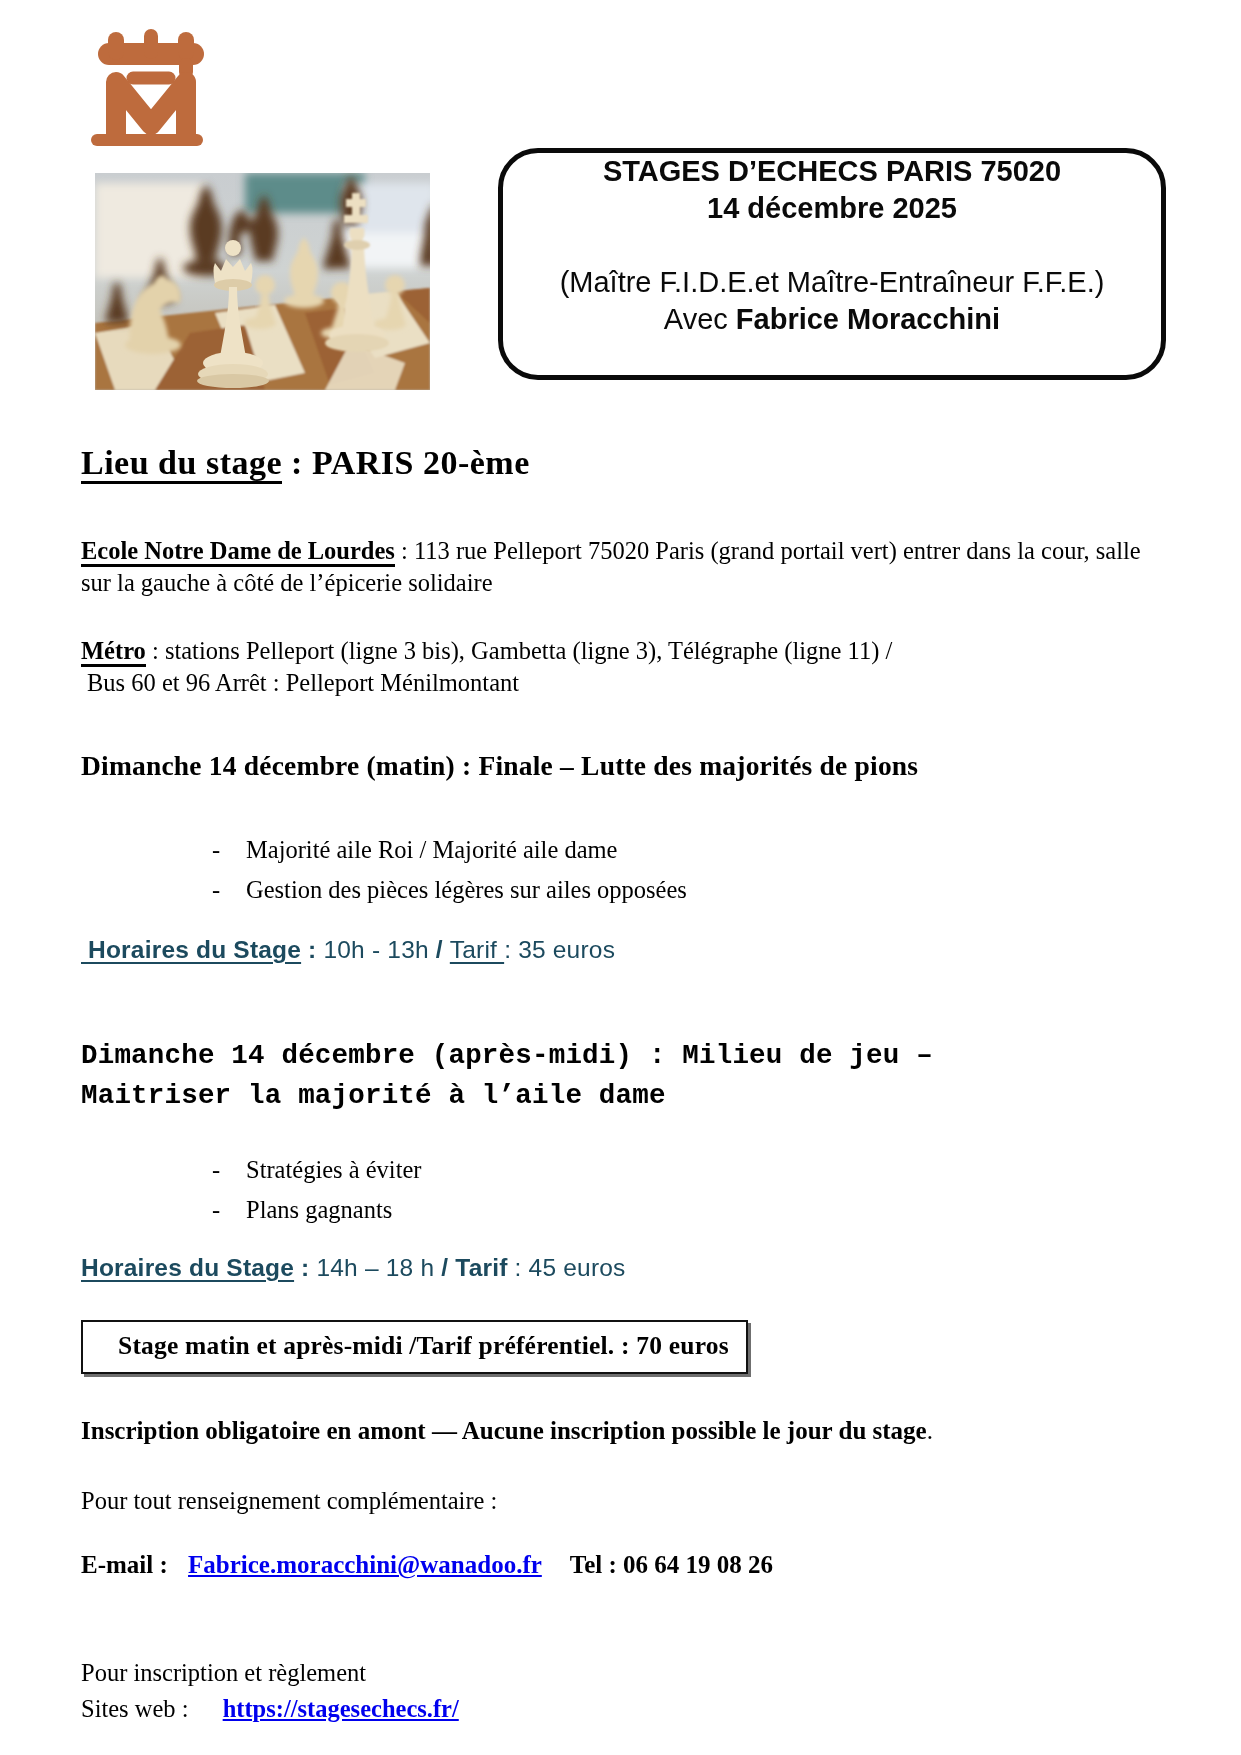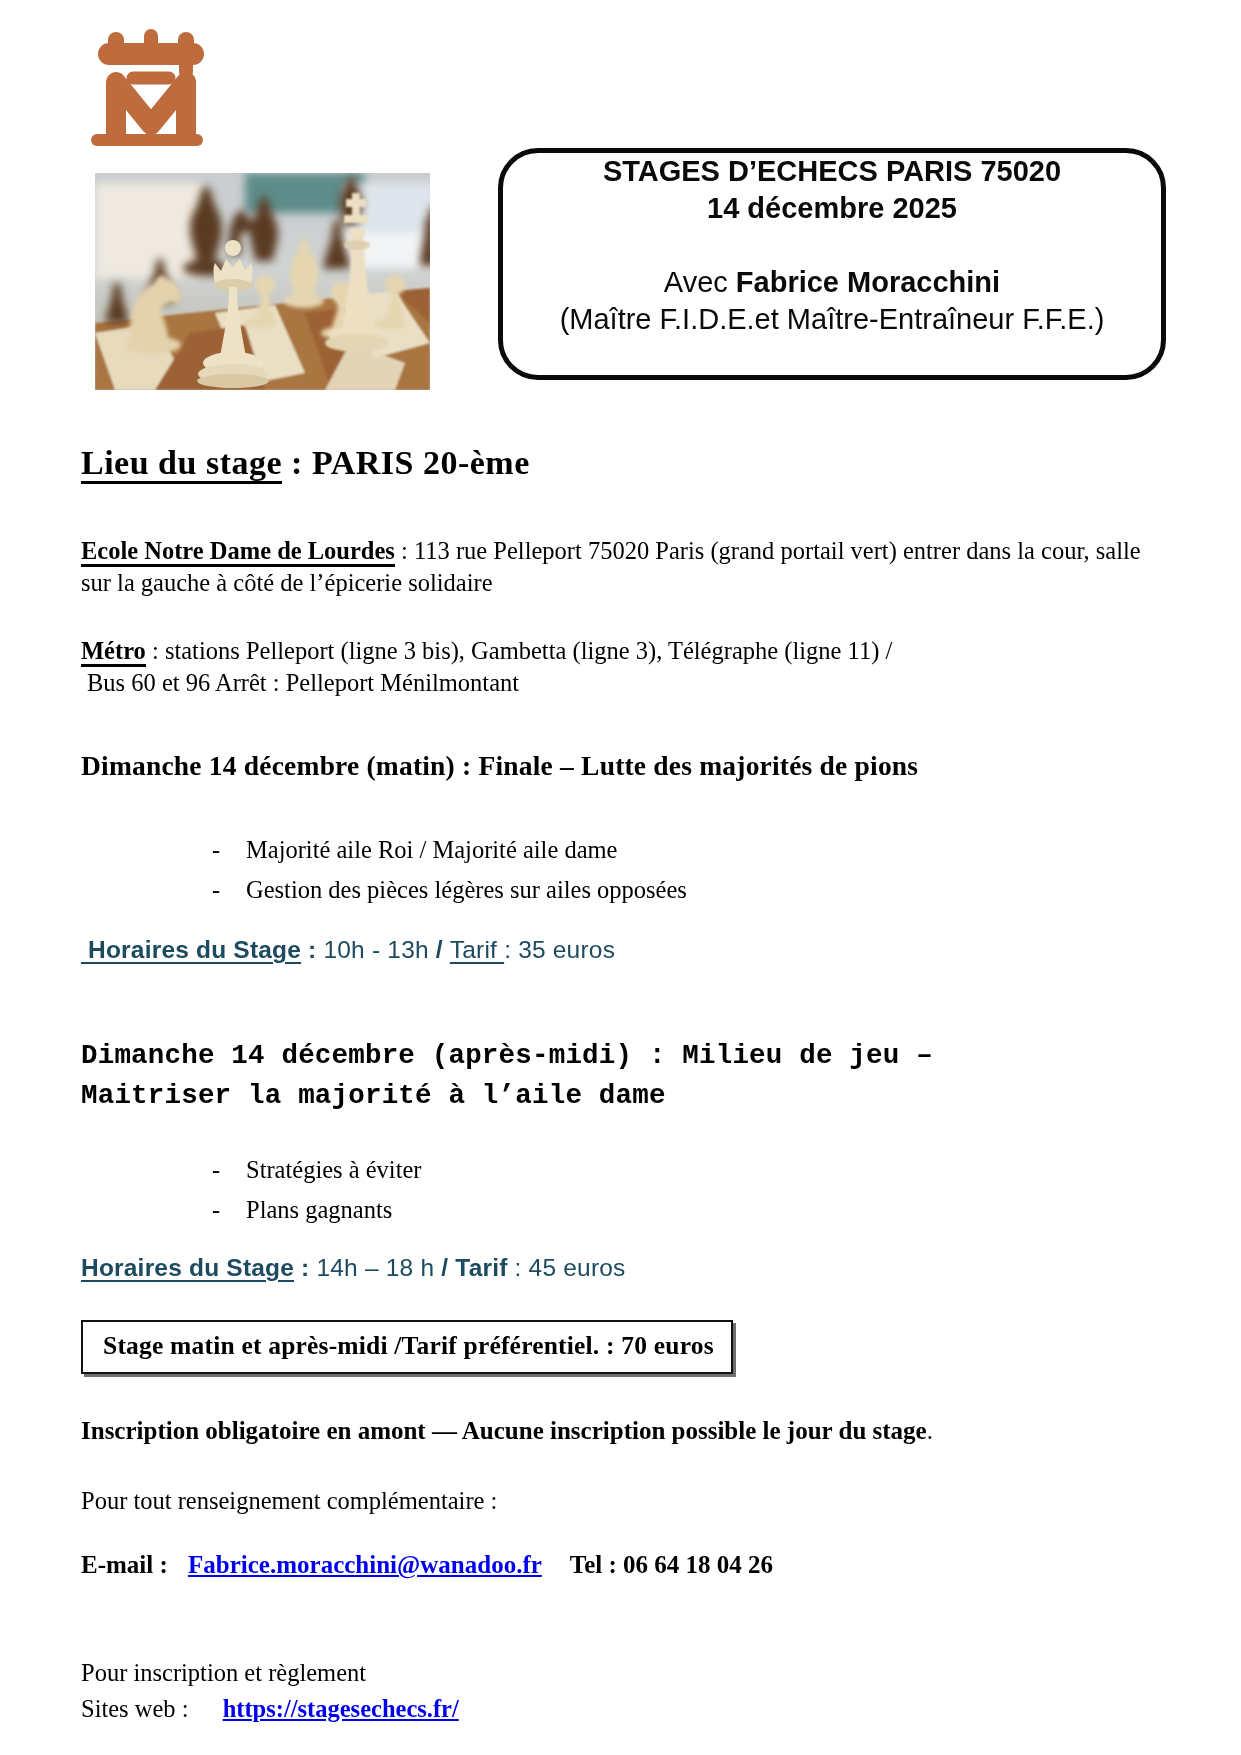"Avec Fabrice Moracchini" div { order: before "(Maître F.I.D.E.et Maître-Entraîneur" -> after "(Maître F.I.D.E.et Maître-Entraîneur" }
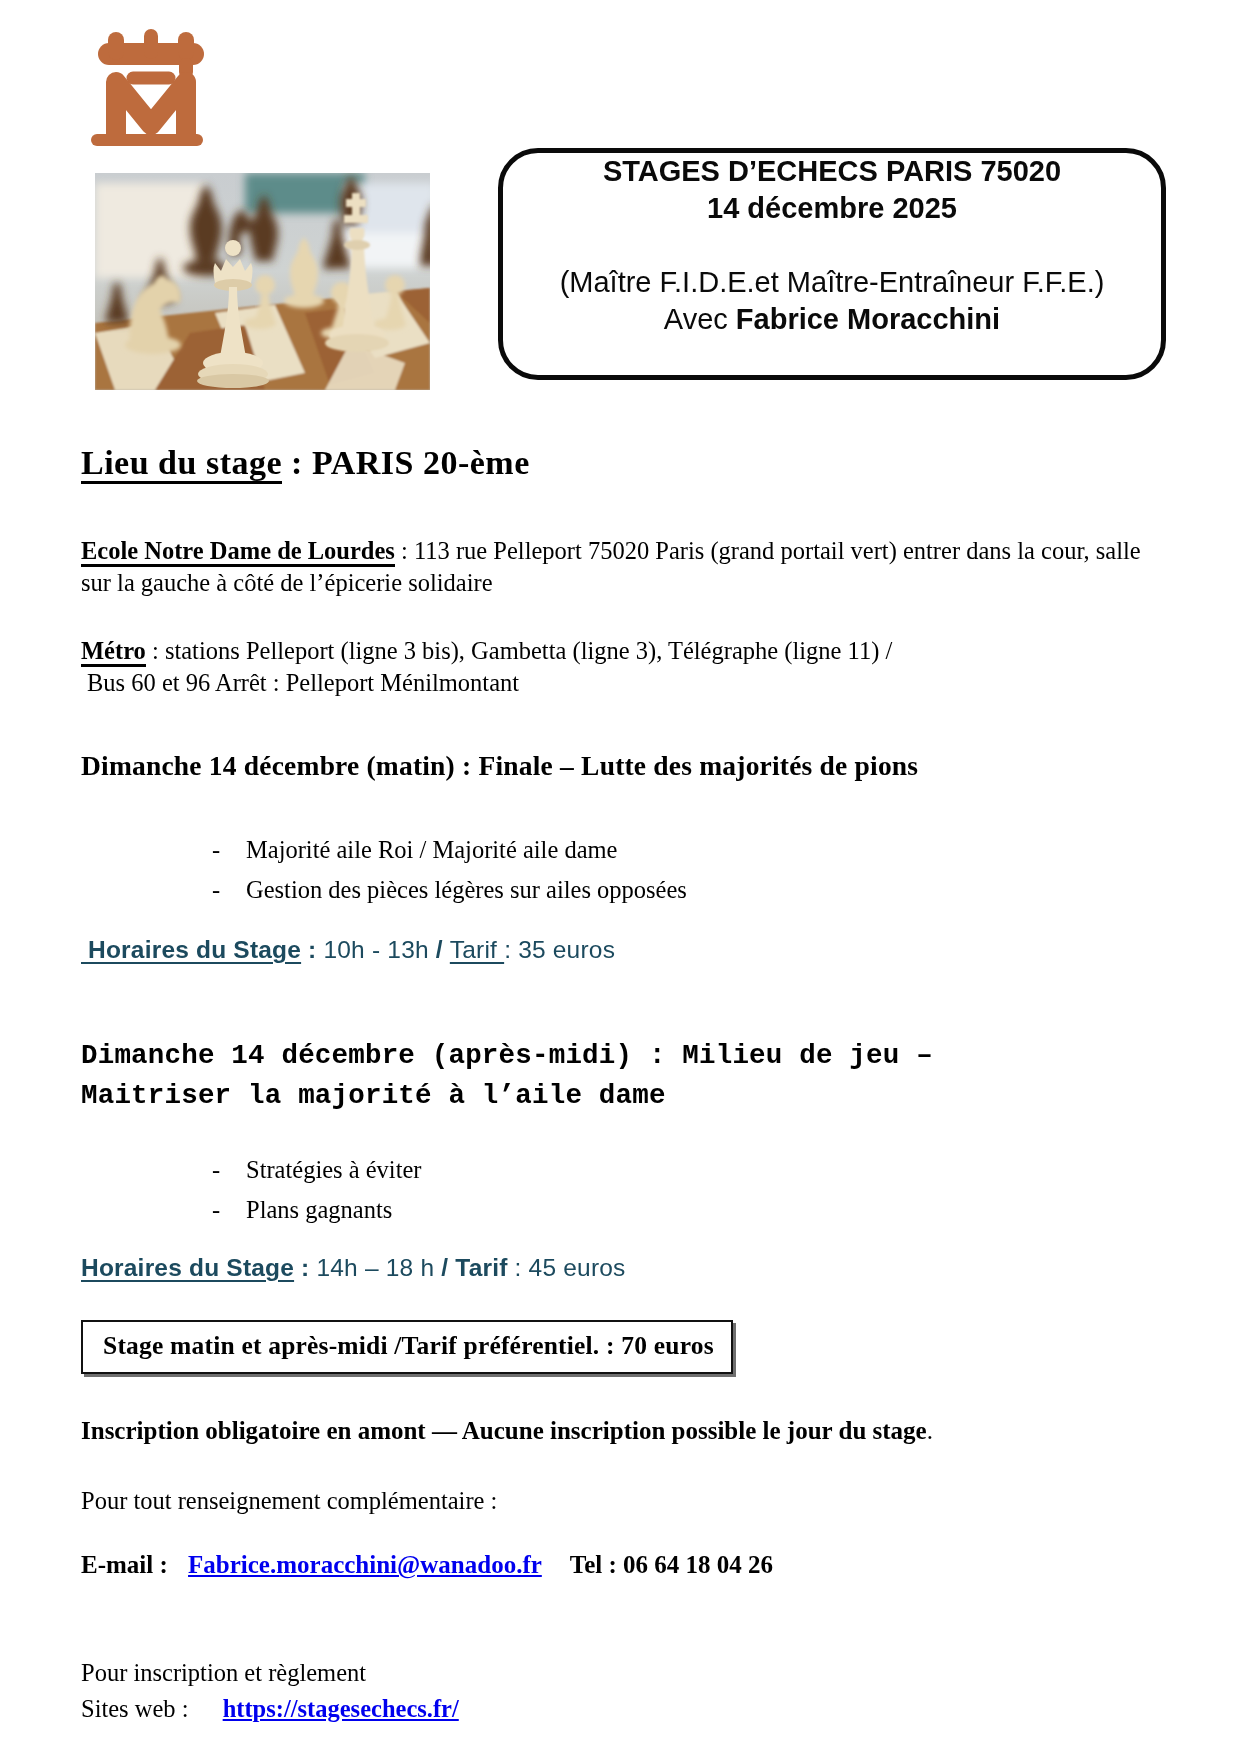"Stage matin et après-midi /Tarif" .offer-box { padding: 9px 17px 11px 20px -> 9px 17px 11px 35px }
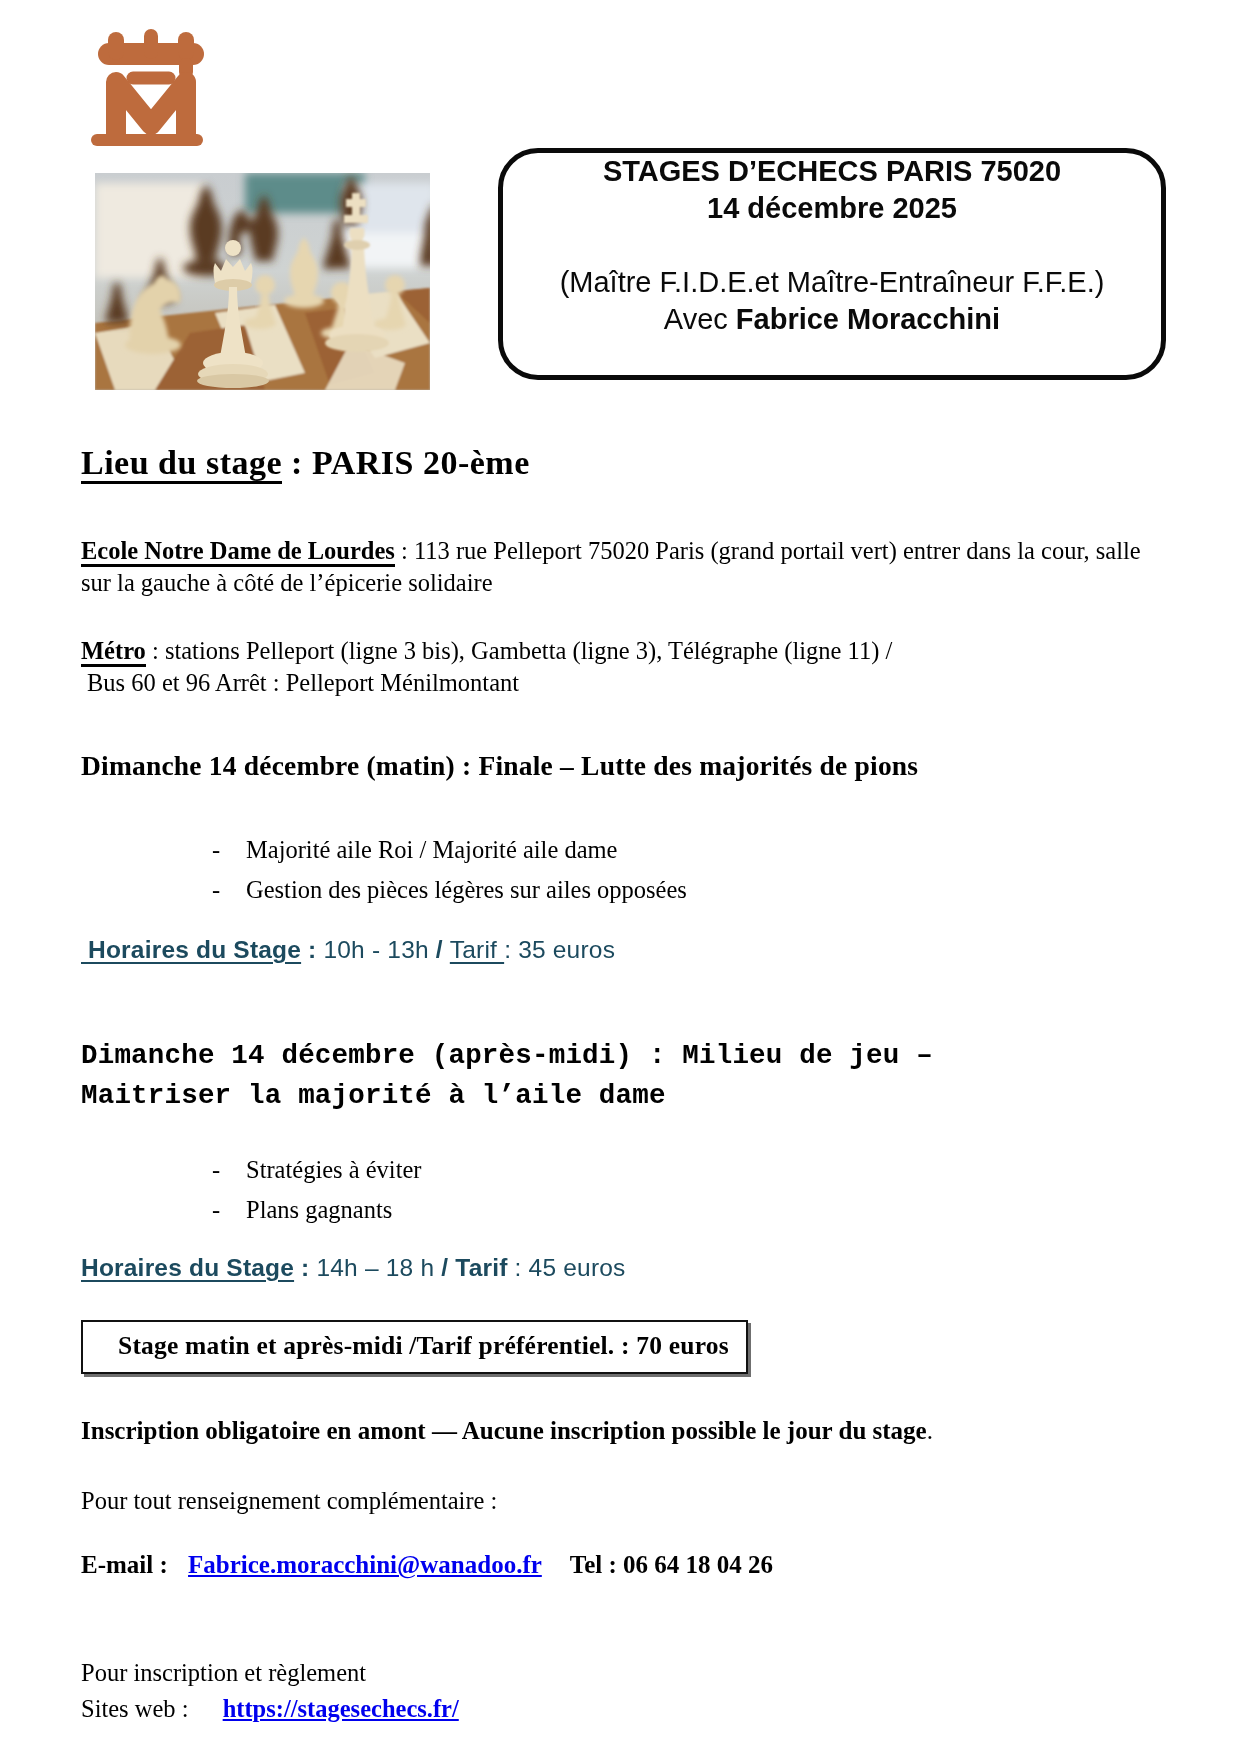"Tel : 06 64 18" span { text: 18 04 -> 19 08 }
